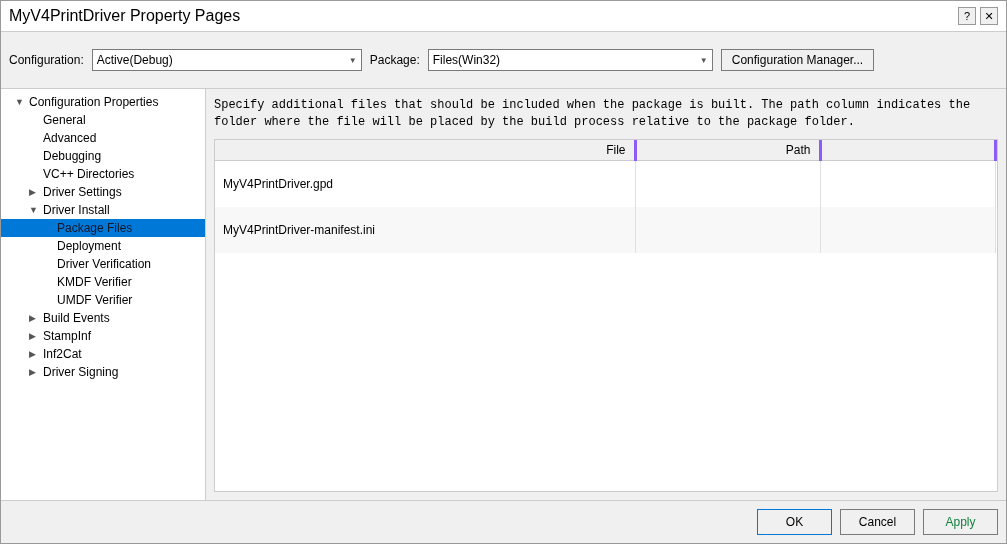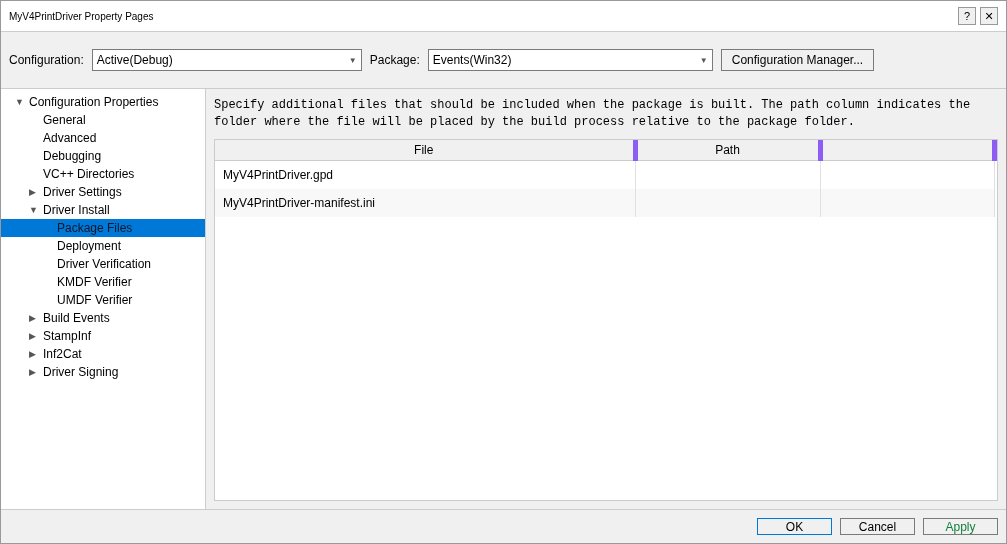"MyV4PrintDriver Property Pages" .title-bar-text { font-size: 10px -> 16px }
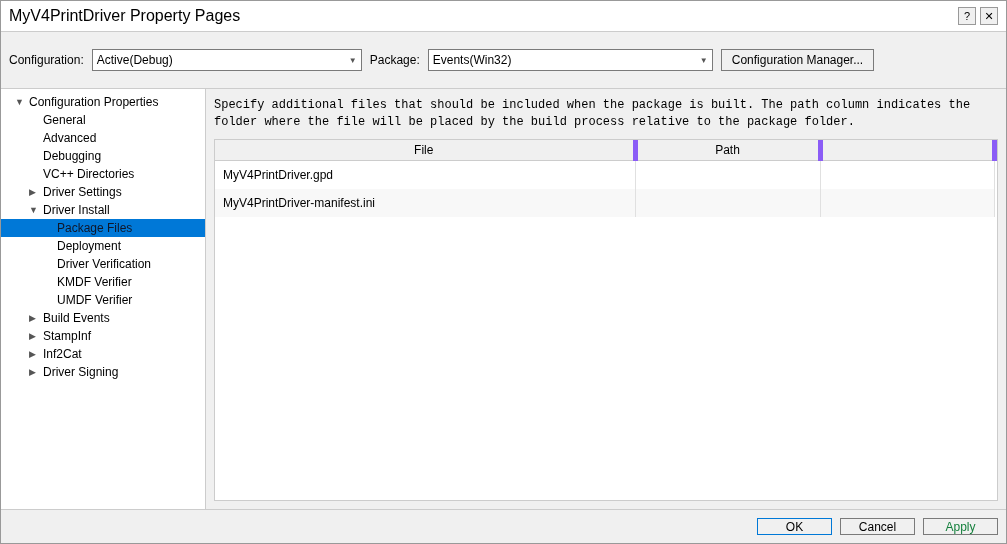"Events(Win32)" span { text: Events -> Files }
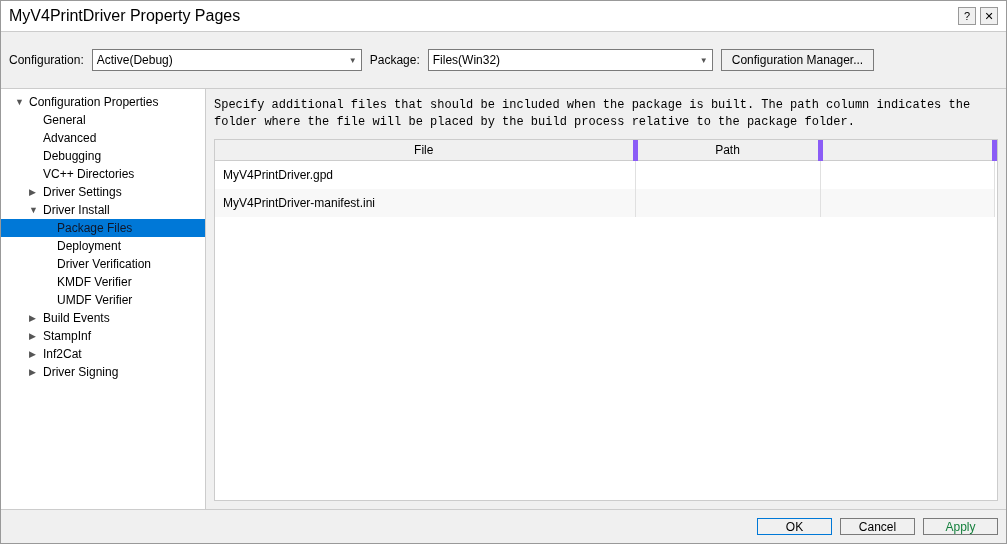"File" .files-table th { border-right: 5px solid #8b5cf6 -> 3px solid #8b5cf6; text-align: center -> right }
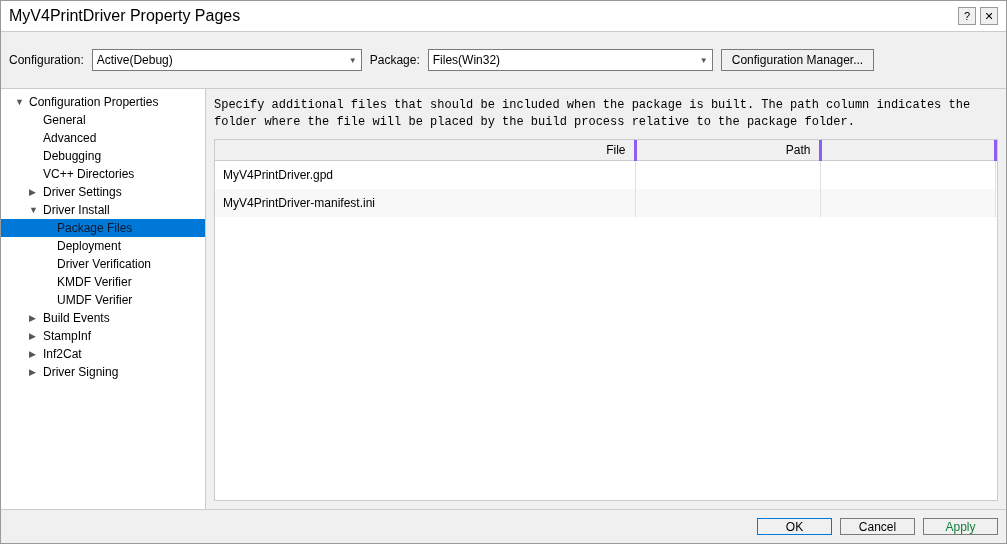"MyV4PrintDriver.gpd" .files-table td { padding: 7px 8px -> 16px 8px }
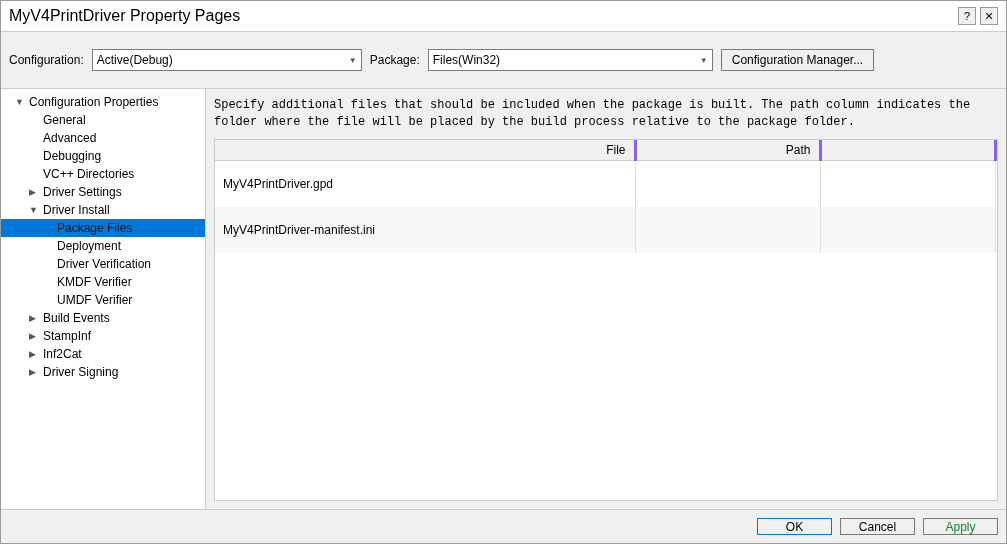"OK" .footer-btn { height: 17px -> 26px }
